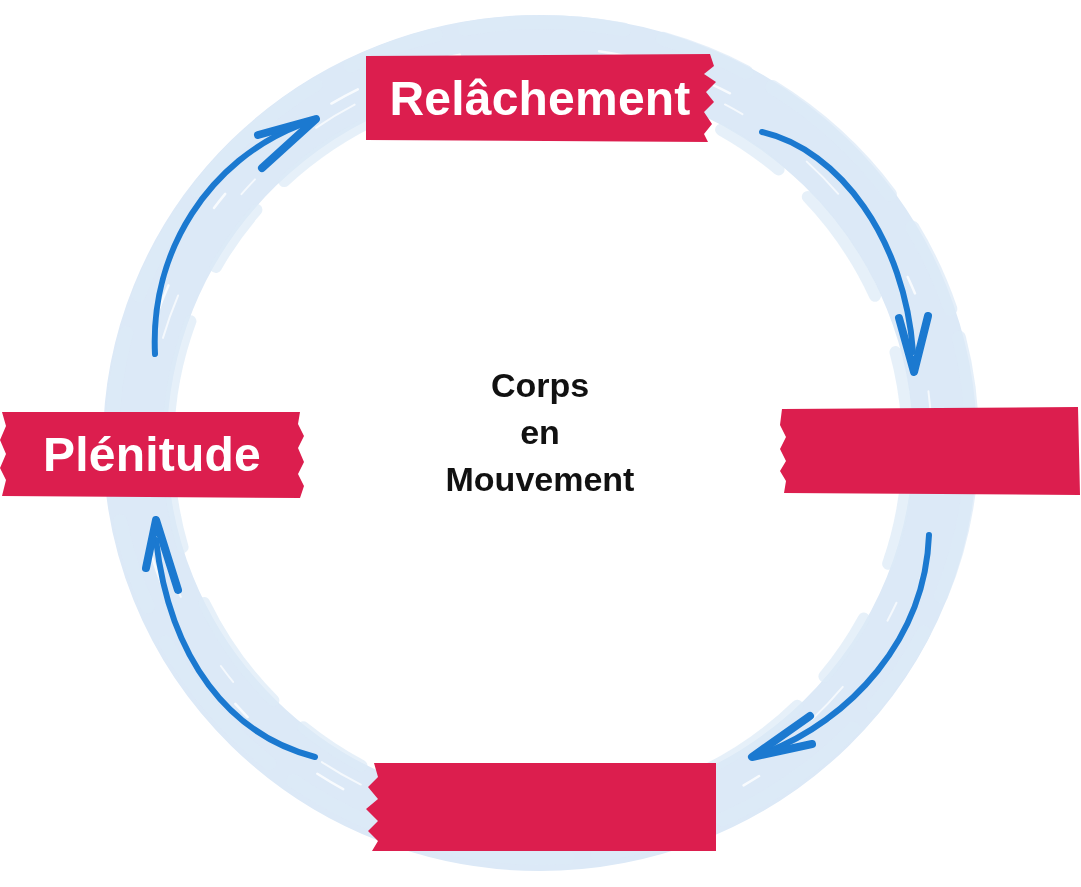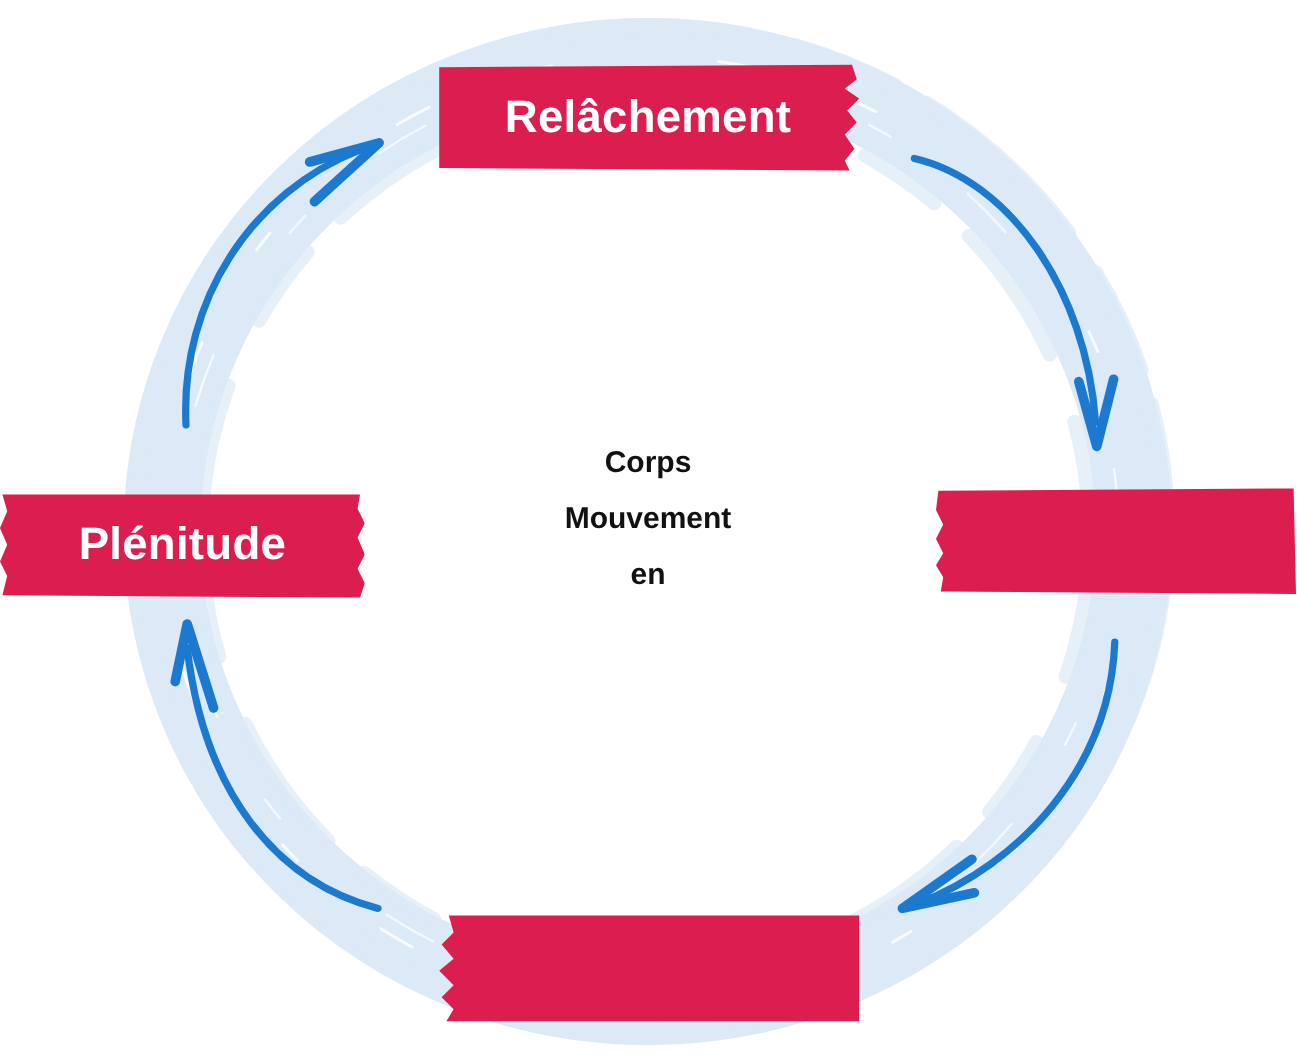"Relâchement" .label-box { font-size: 38px -> 48px }
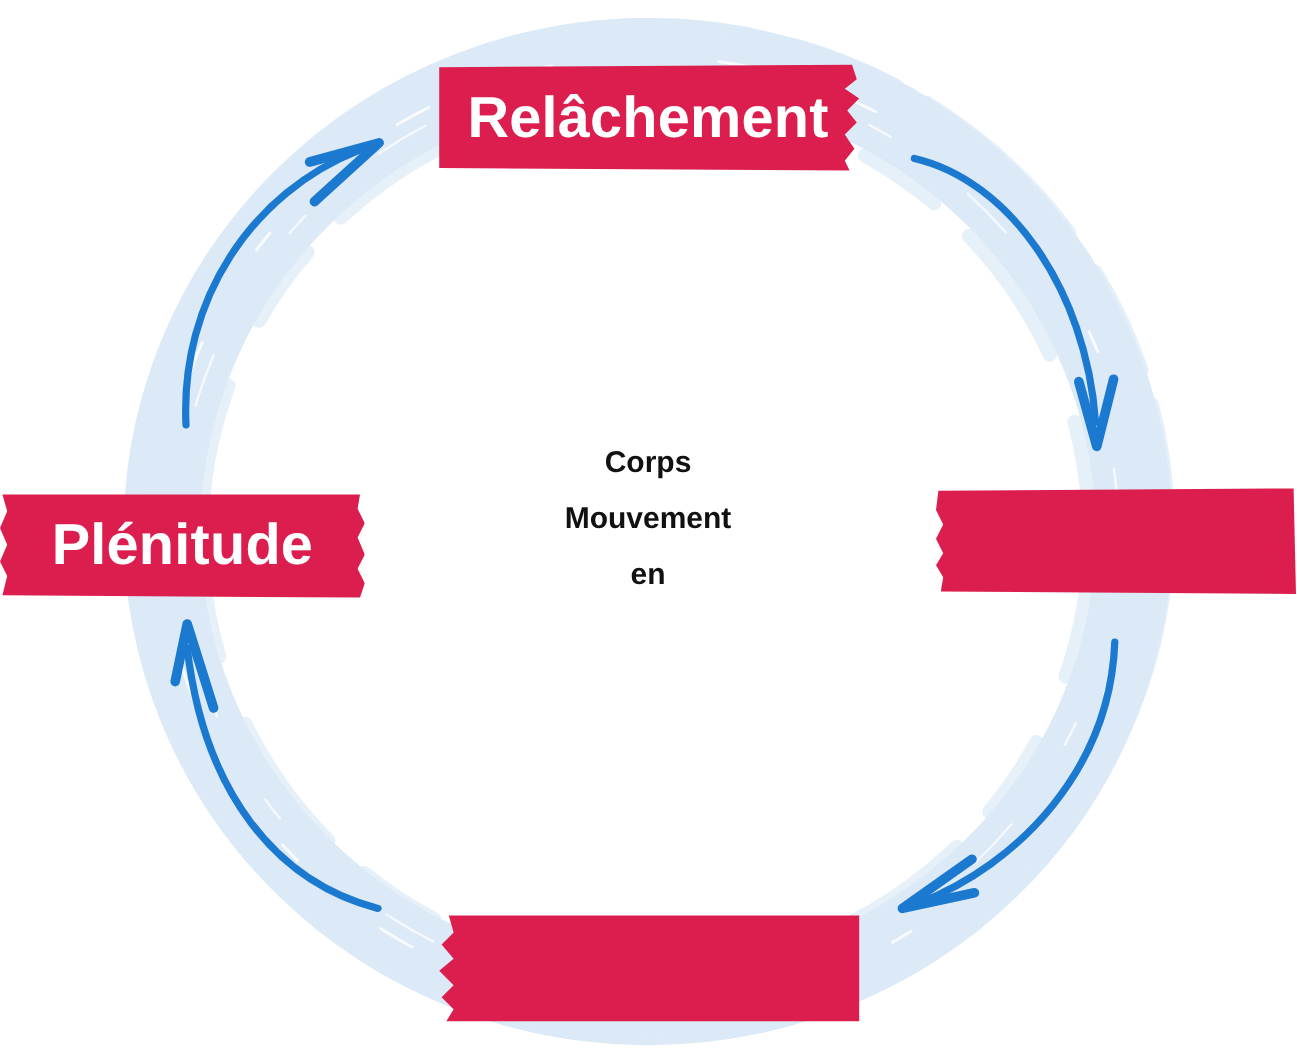"Corps" #center-text { font-size: 25px -> 34px }
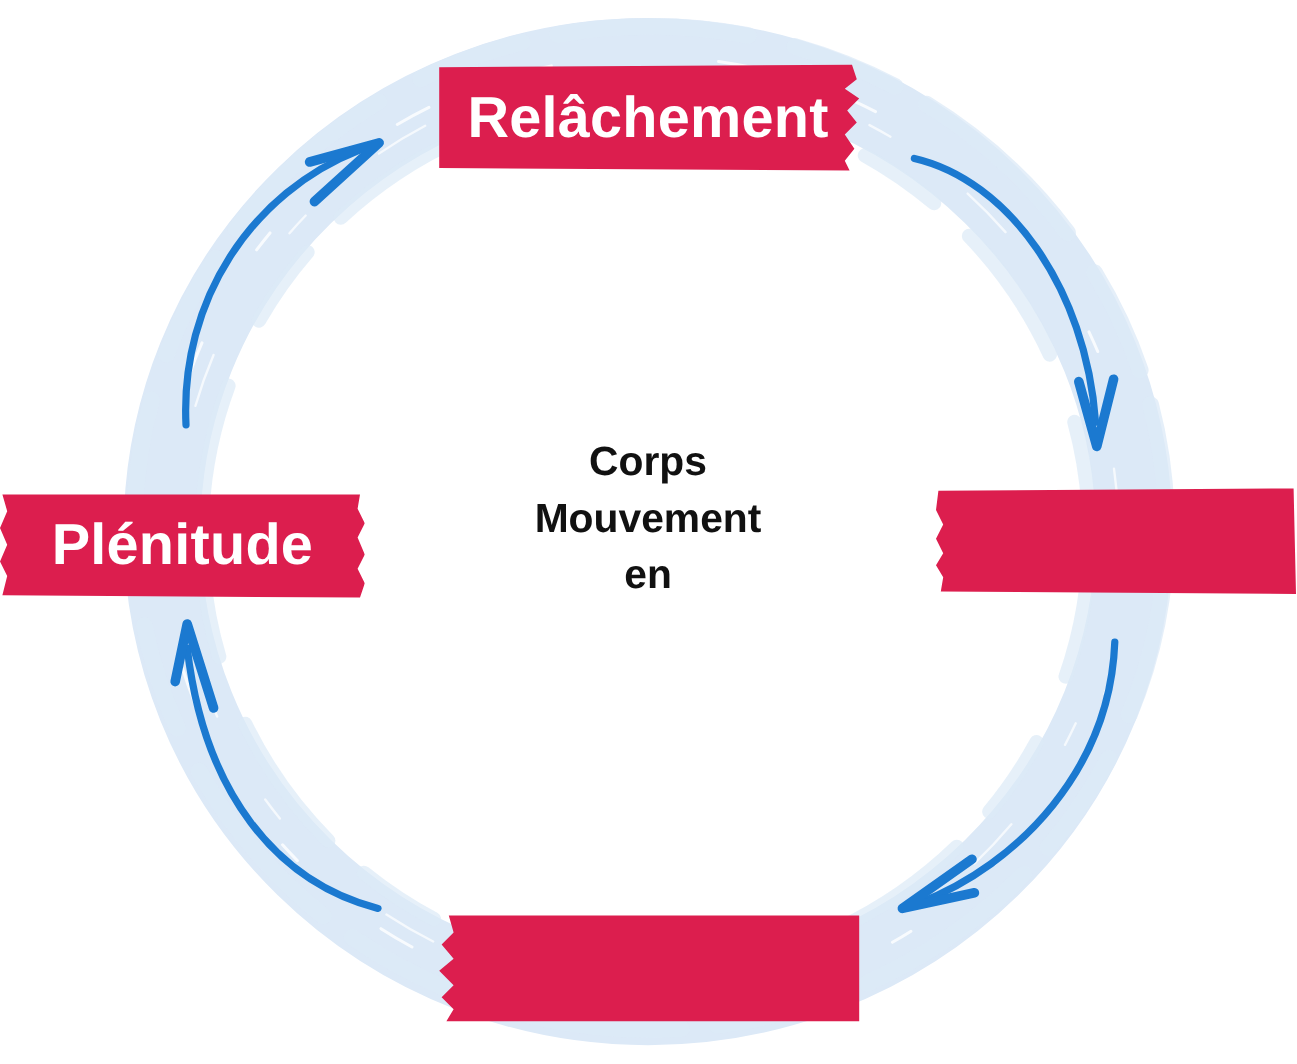"Mouvement" div { order: before "en" -> after "en" }
